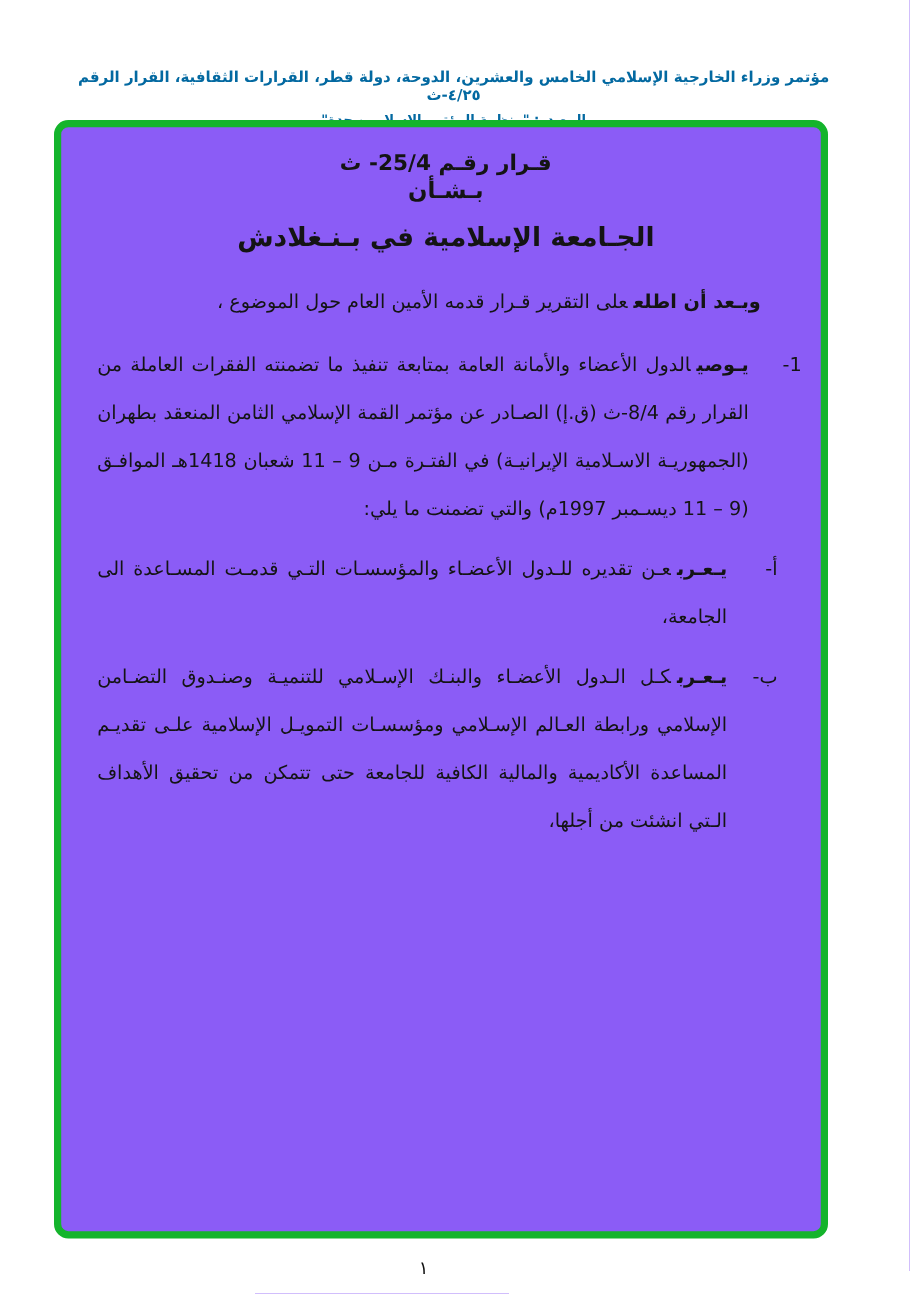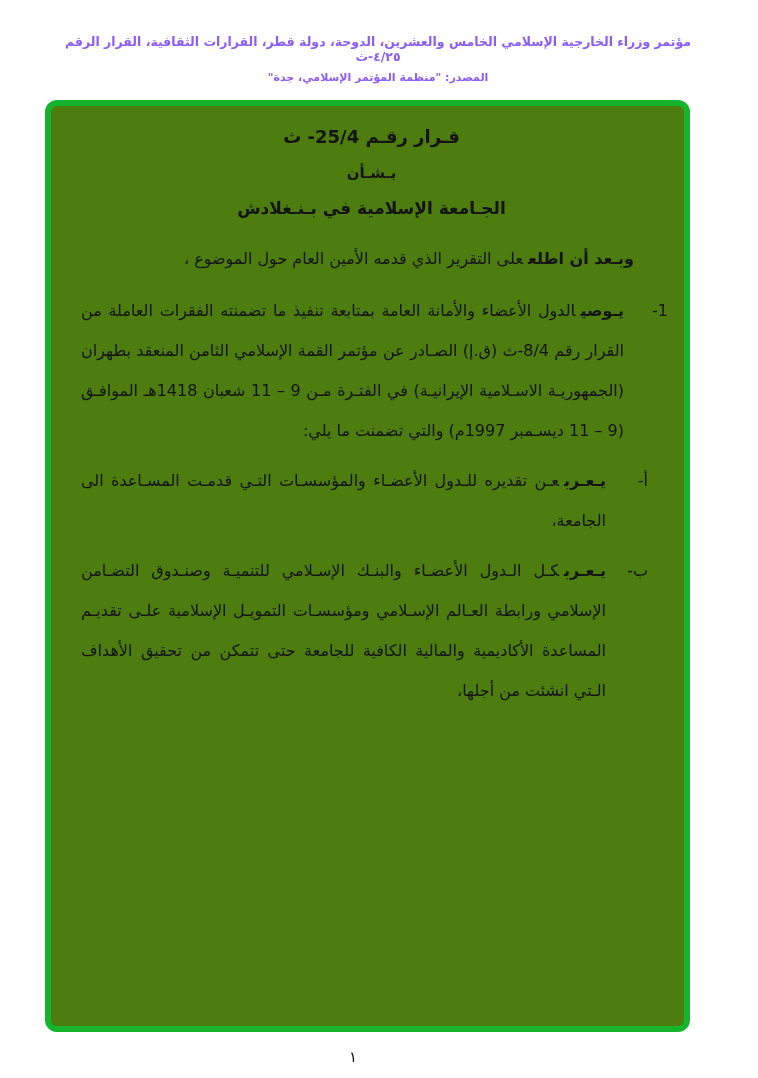"مؤتمر وزراء الخارجية الإسلامي الخامس" .doc-header { color: #8b5cf6 -> #0369a1; top: 34px -> 56px }
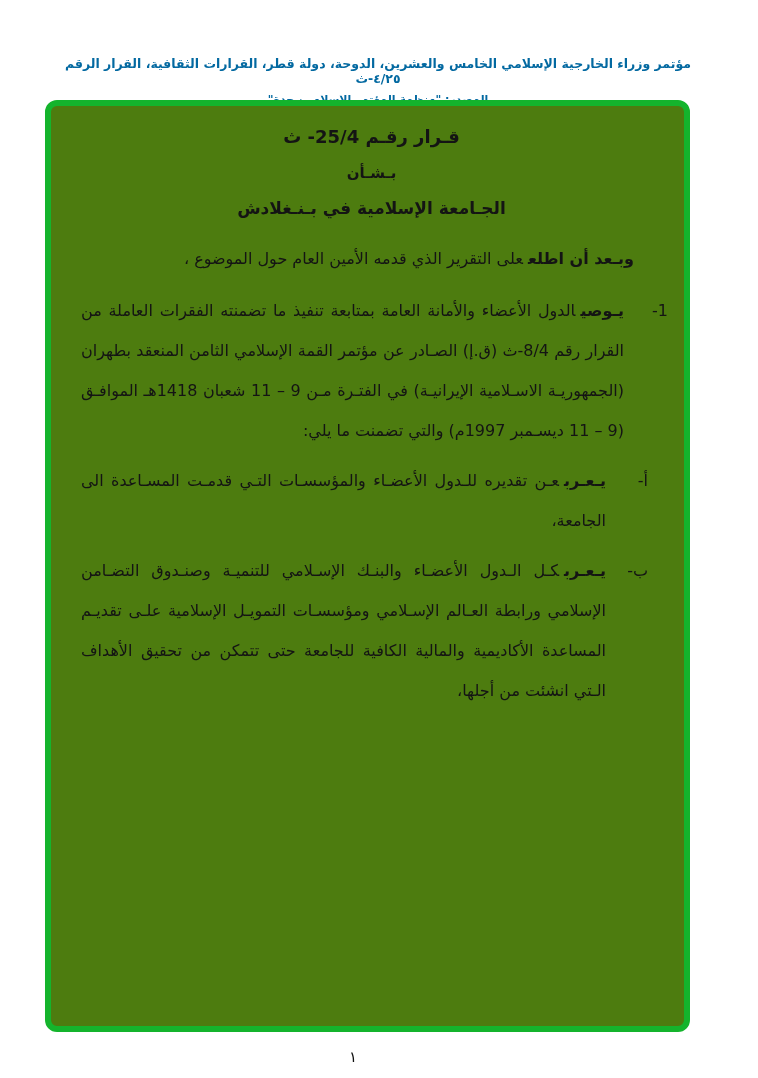"قـرار رقـم 25/4- ث" .doc-frame { background: #4d7c0f -> #8b5cf6 }
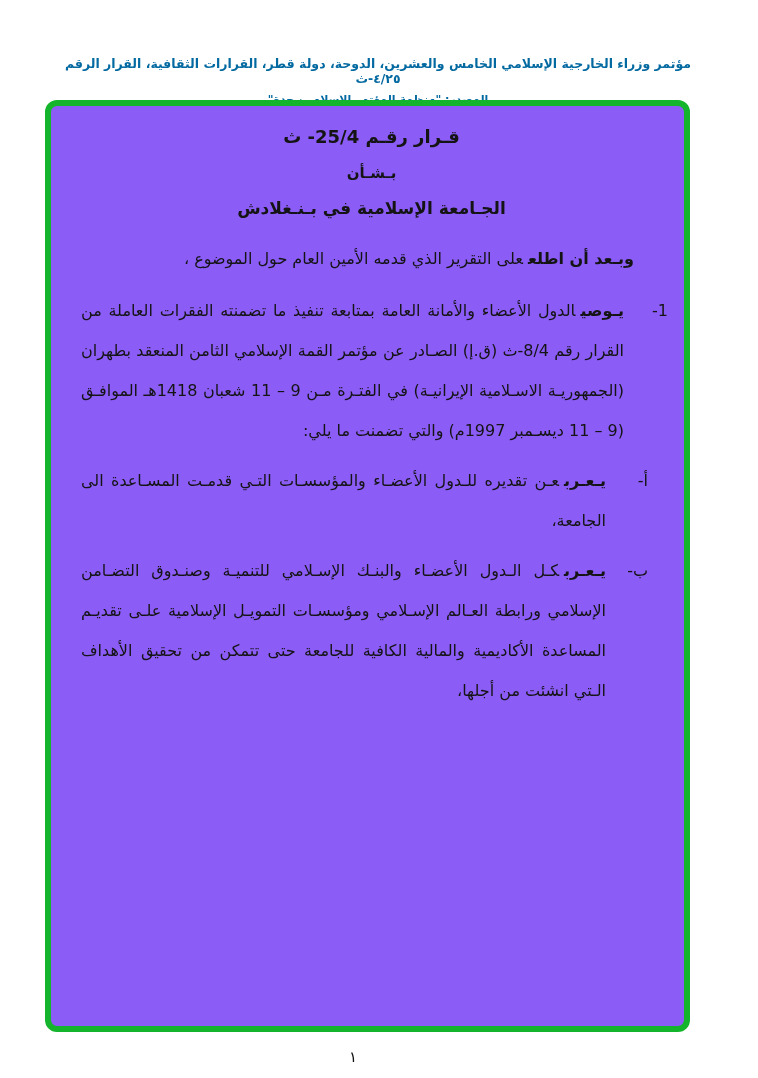"بـشـأن" .doc-title .t2 { font-size: 15px -> 19px; margin-top: 20px -> 4px }
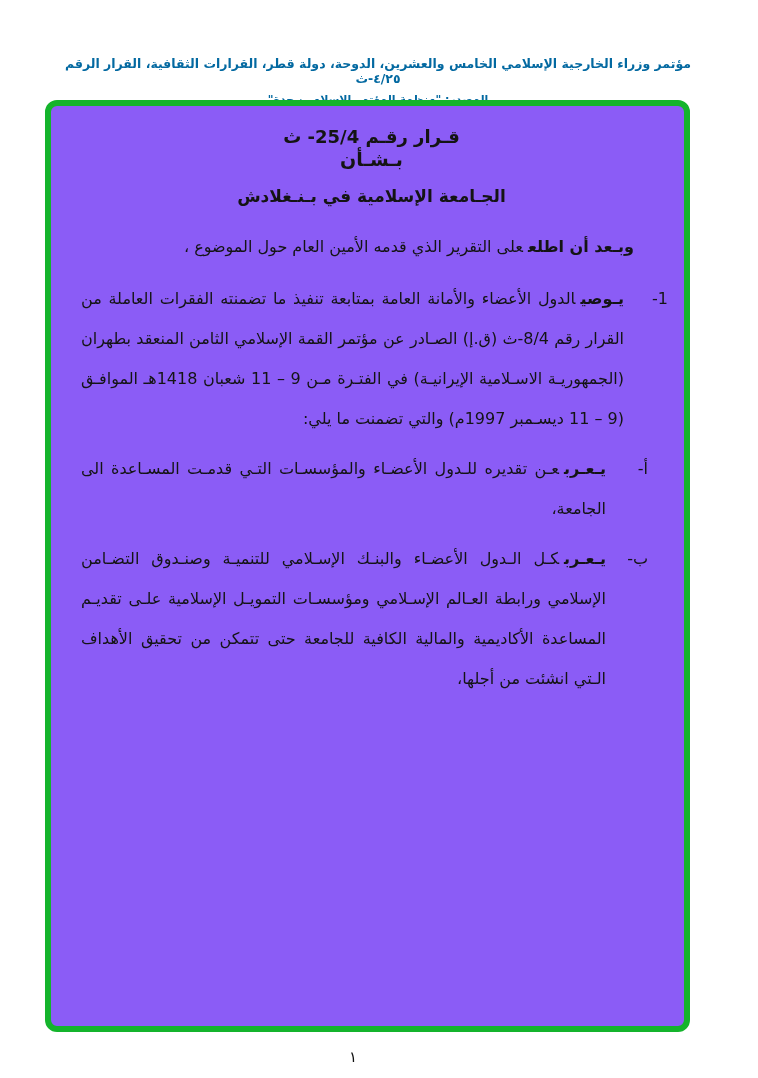"الجـامعة الإسلامية في بـنـغلادش" .doc-title .t3 { font-size: 17px -> 22px }
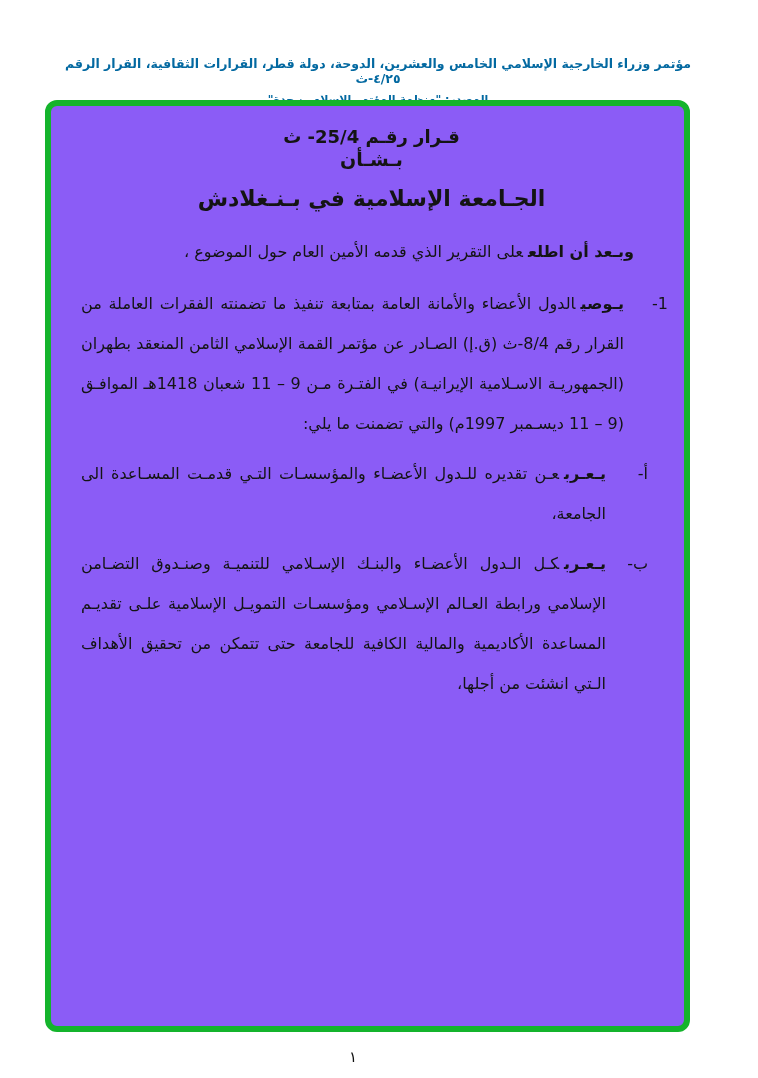"على التقرير الذي قدمه الأمين" span { text: الذي -> قـرار }
